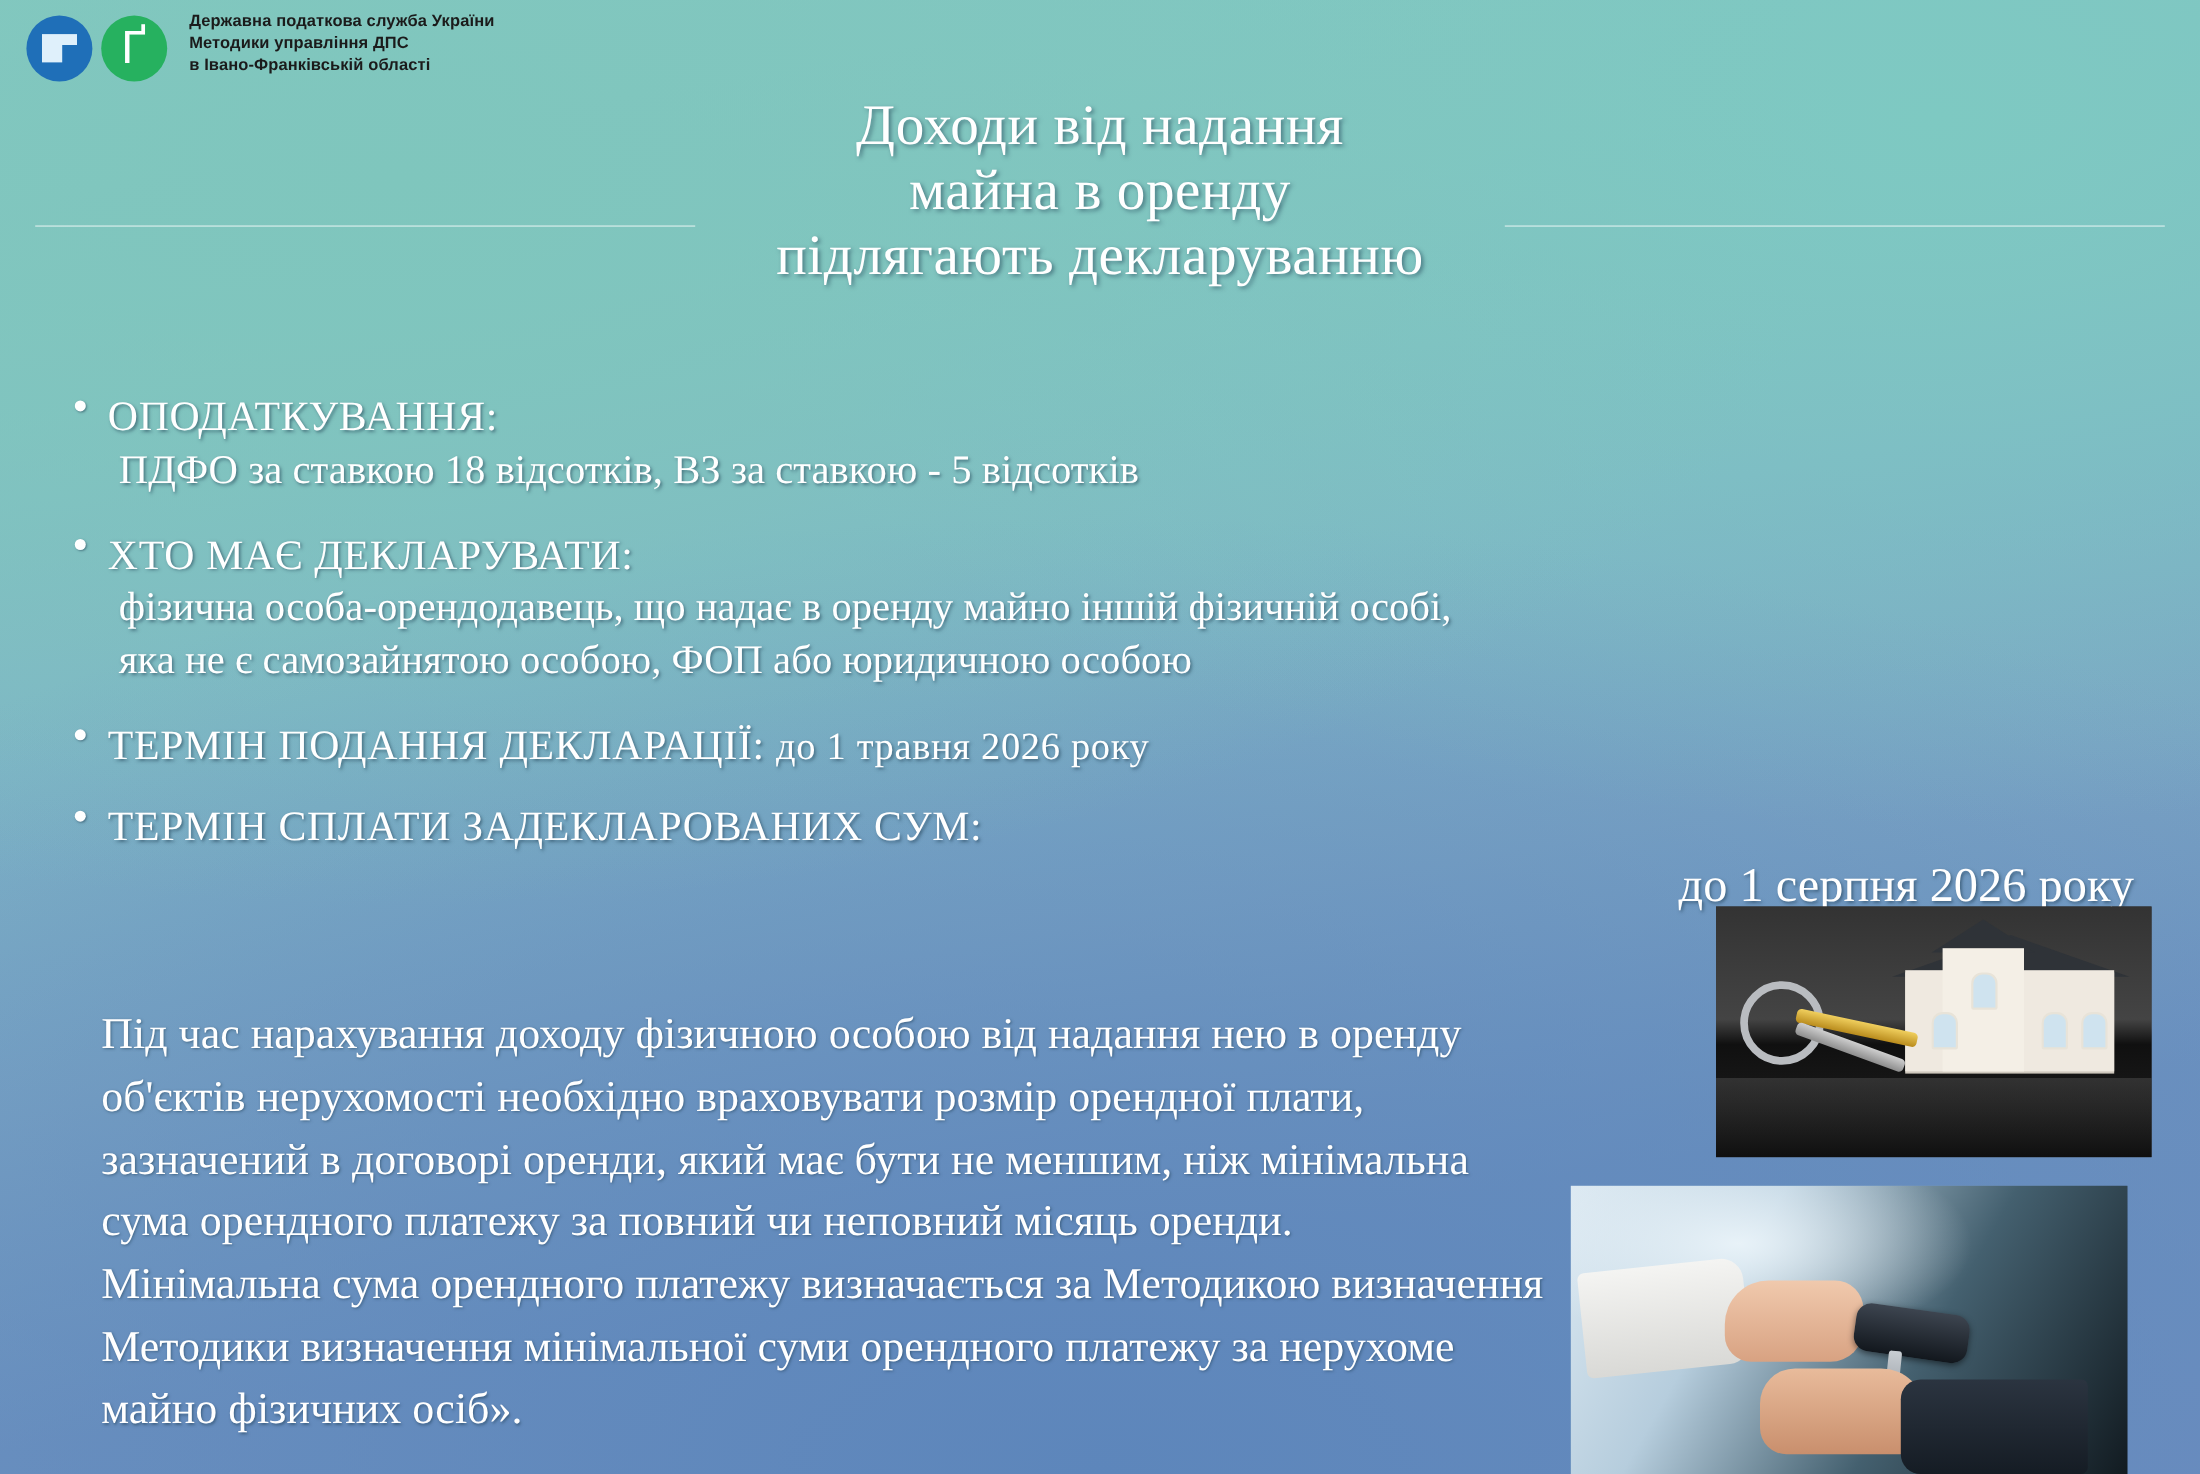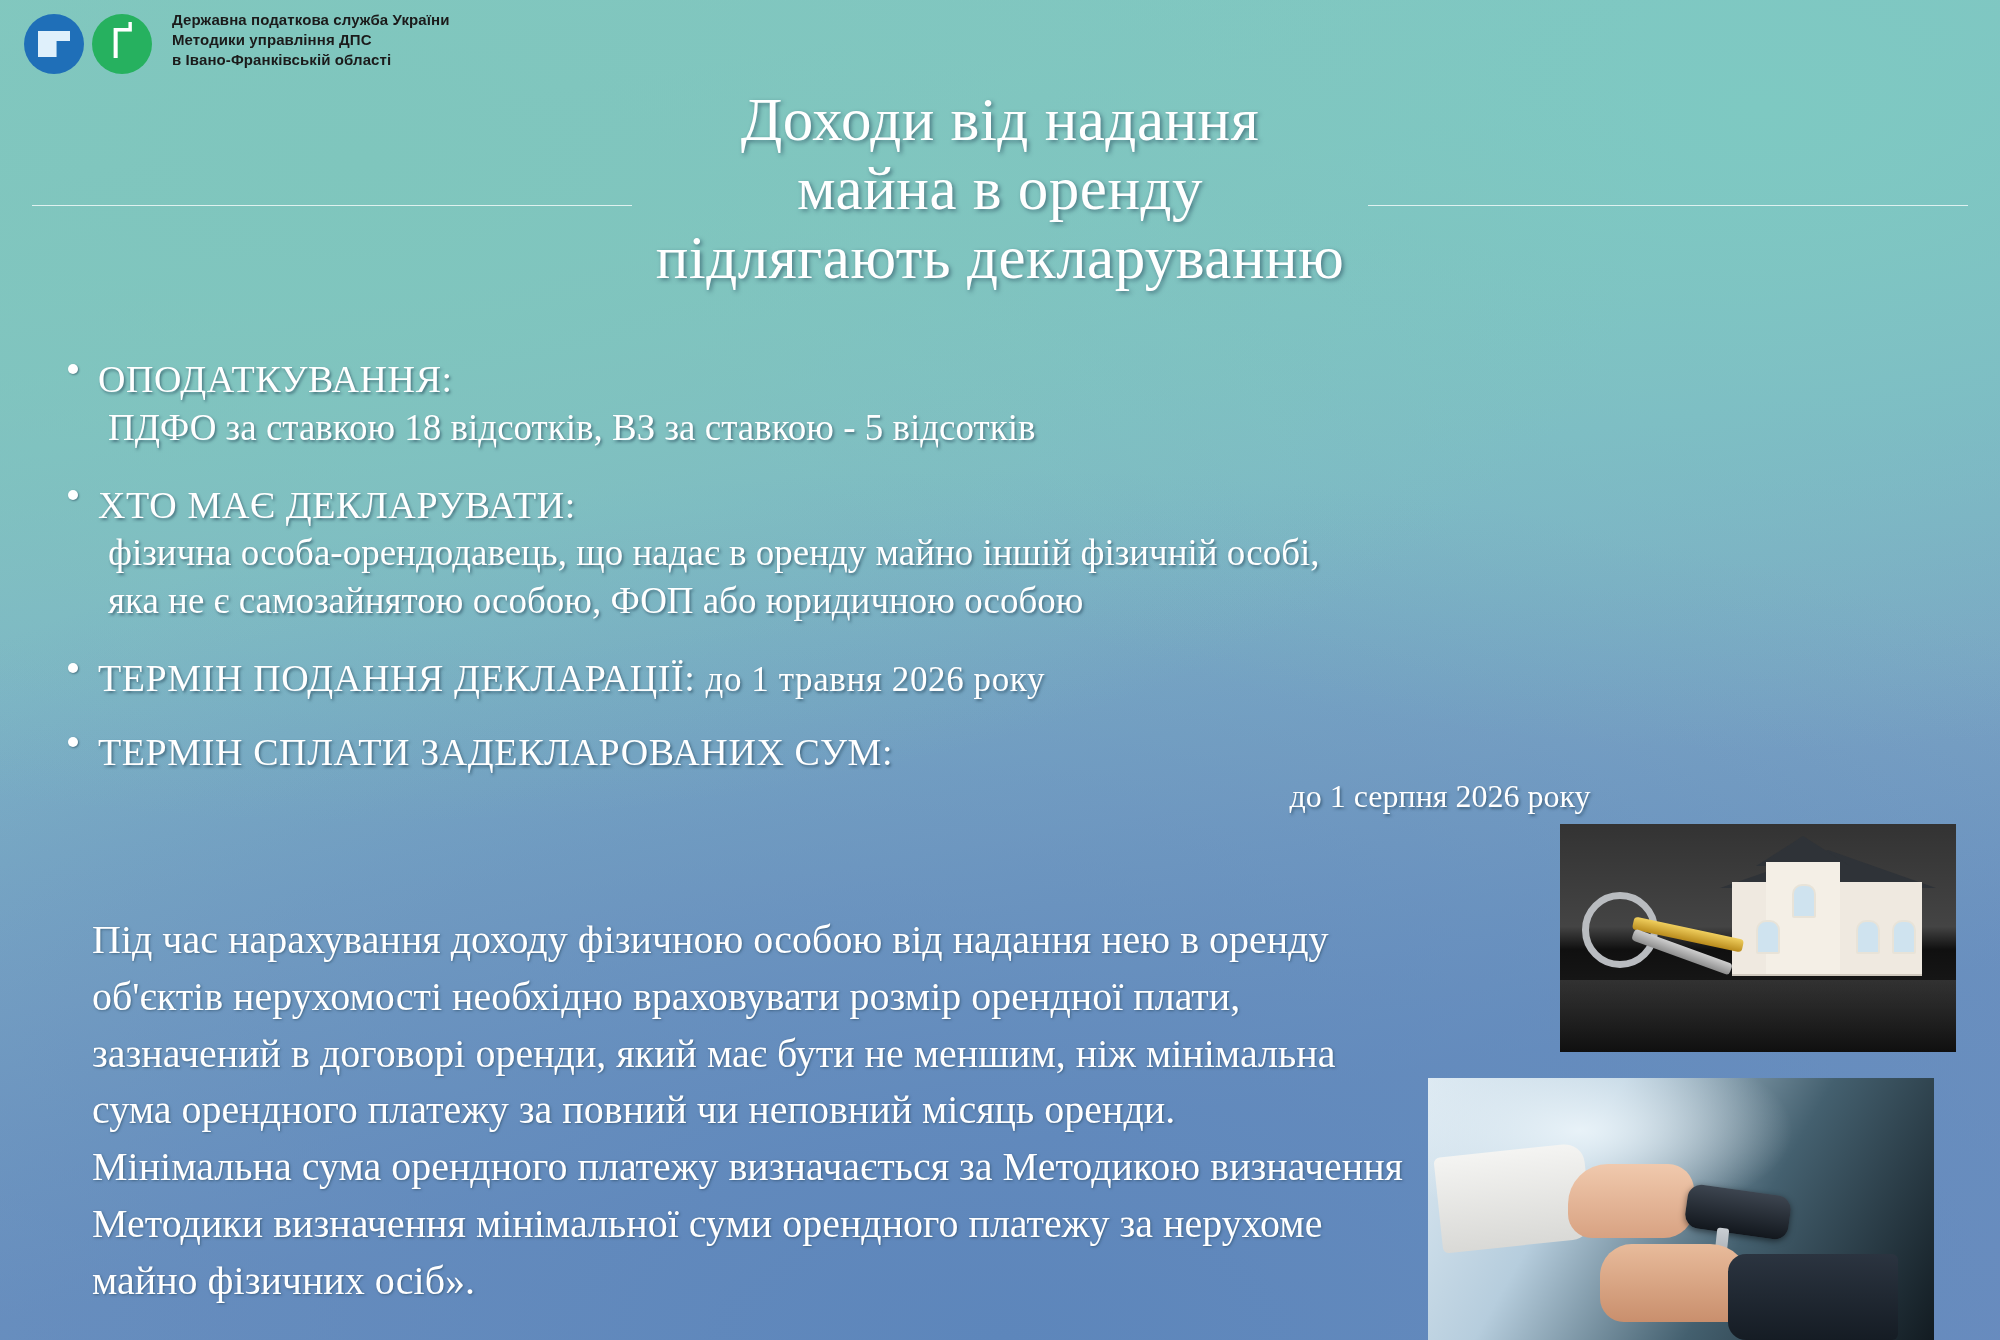"Доходи від надання" .title { font-size: 61px -> 52px }
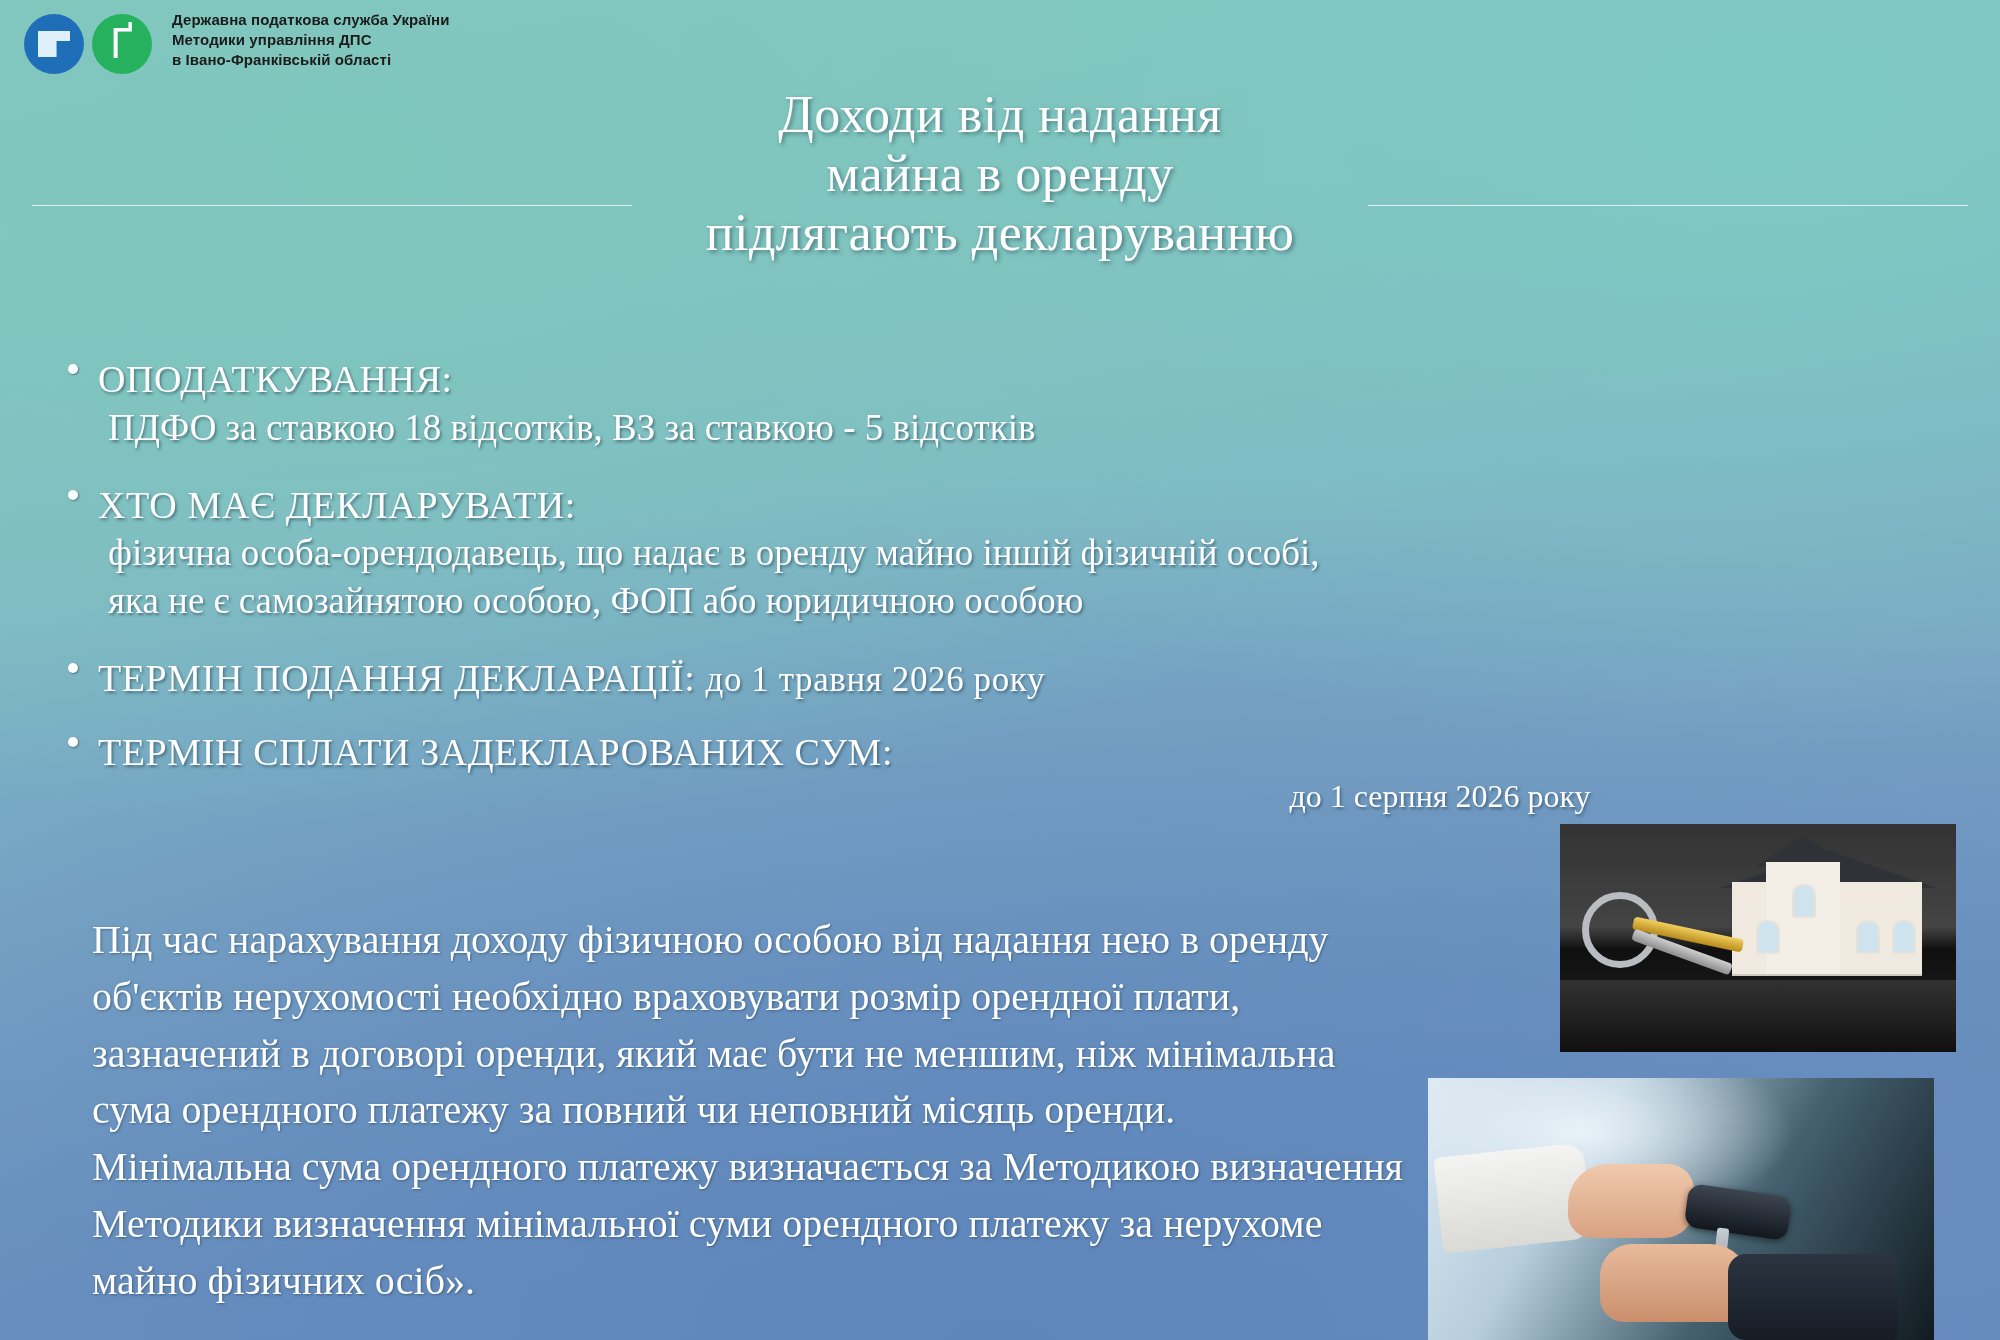"до 1 серпня 2026 року" .right-align-line { font-size: 32px -> 44px; text-align: center -> right }
